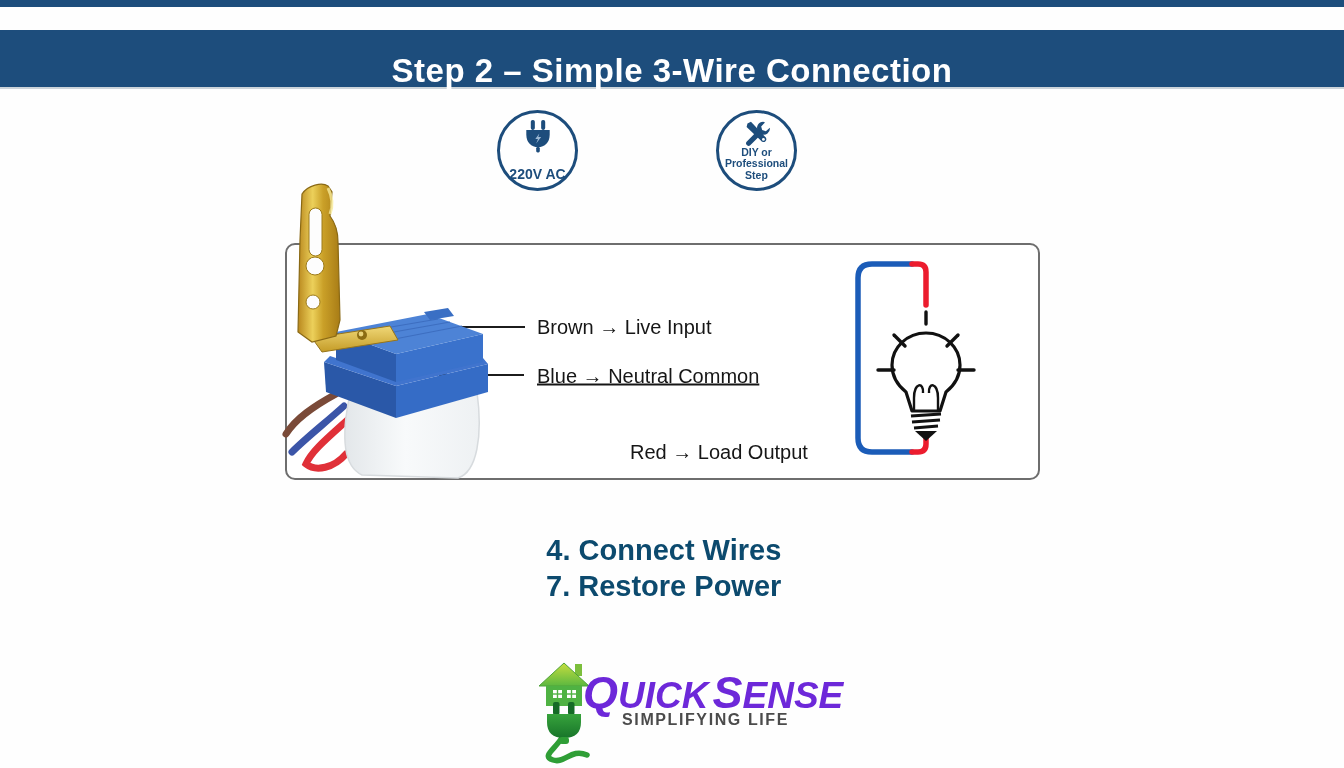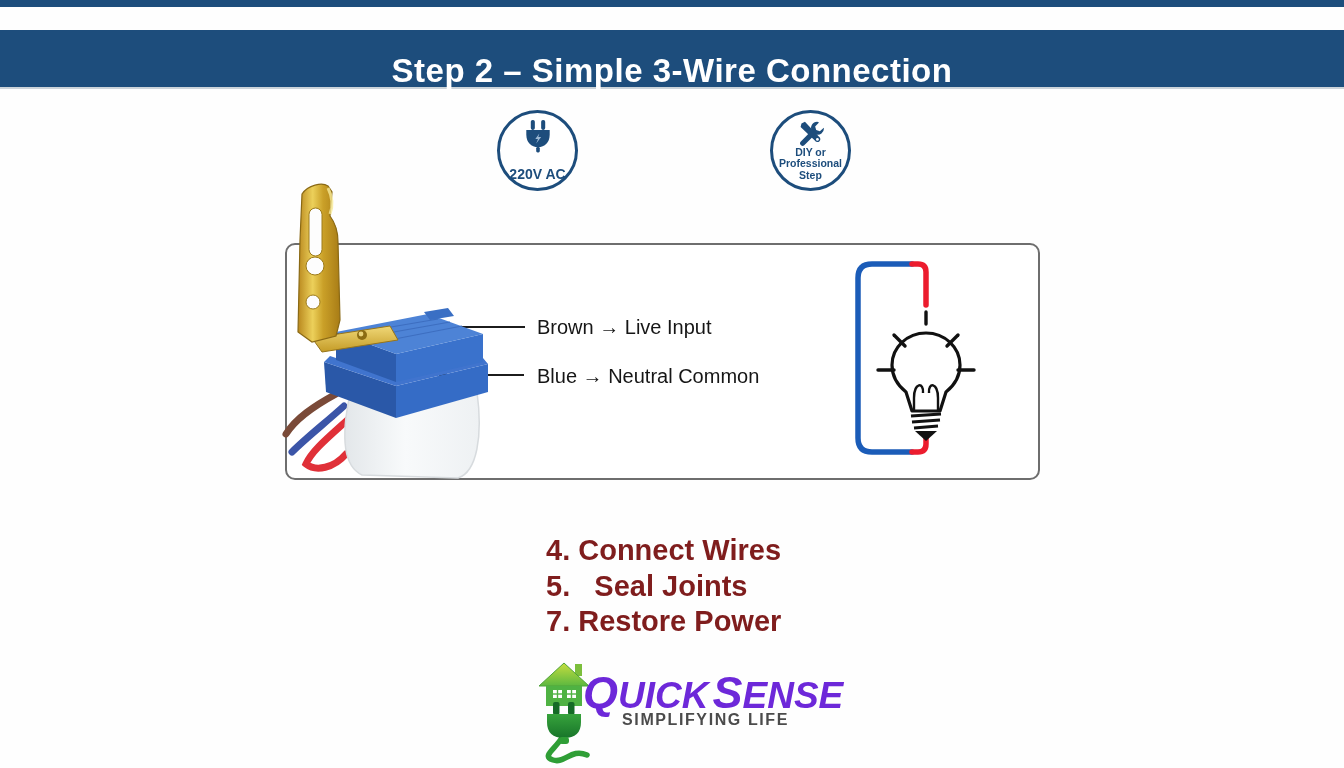"DIY or" .badge-3 { left: 770px -> 716px }
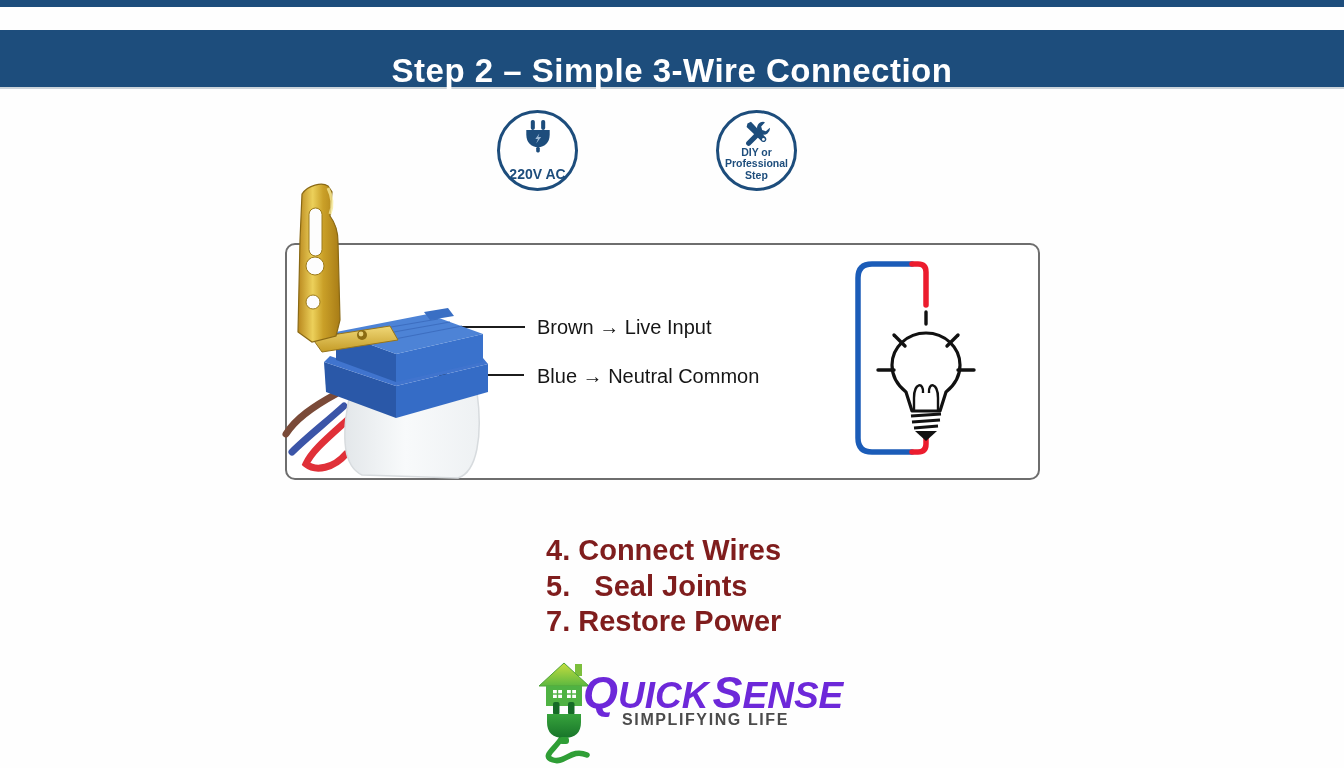"Blue → Neutral Common" .wl-2 { text-decoration: none -> underline }
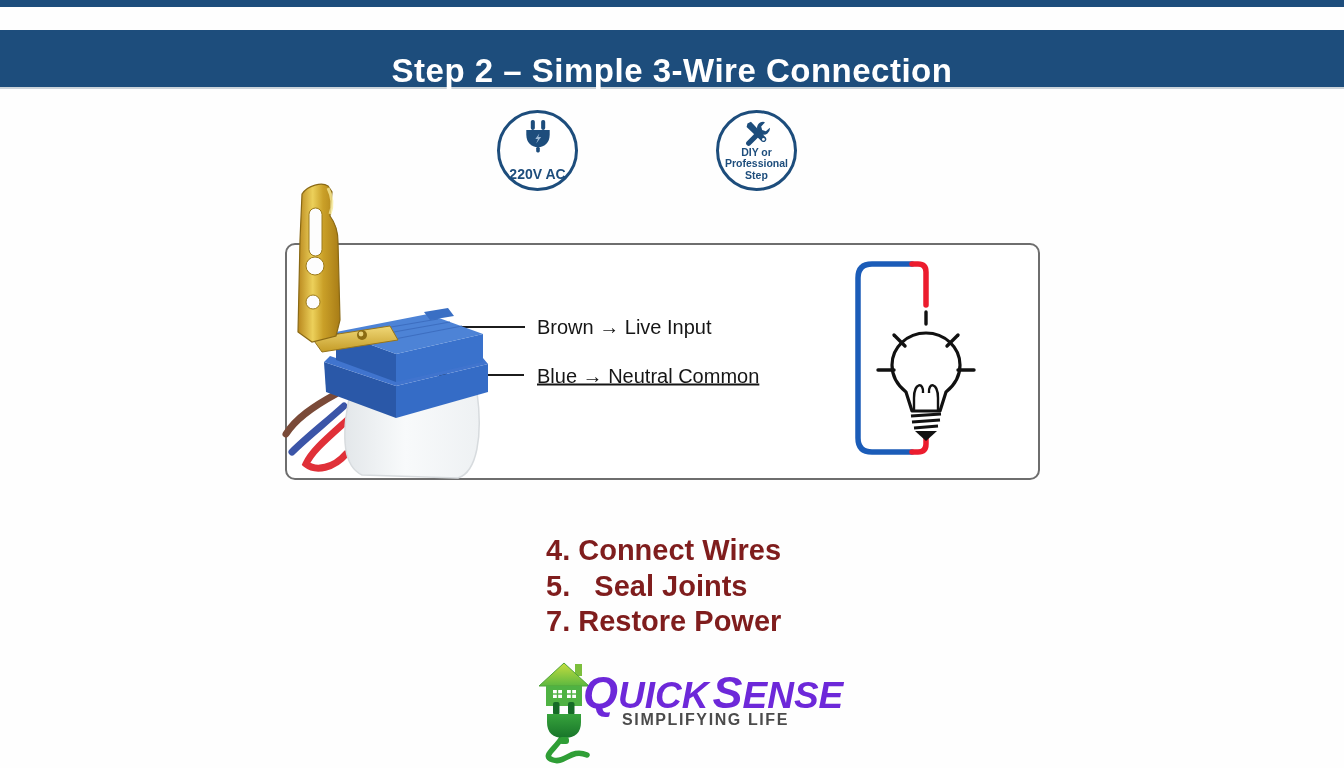"Red → Load Output" div.wire-label { html: none -> <div>Red → Load Output</div> }
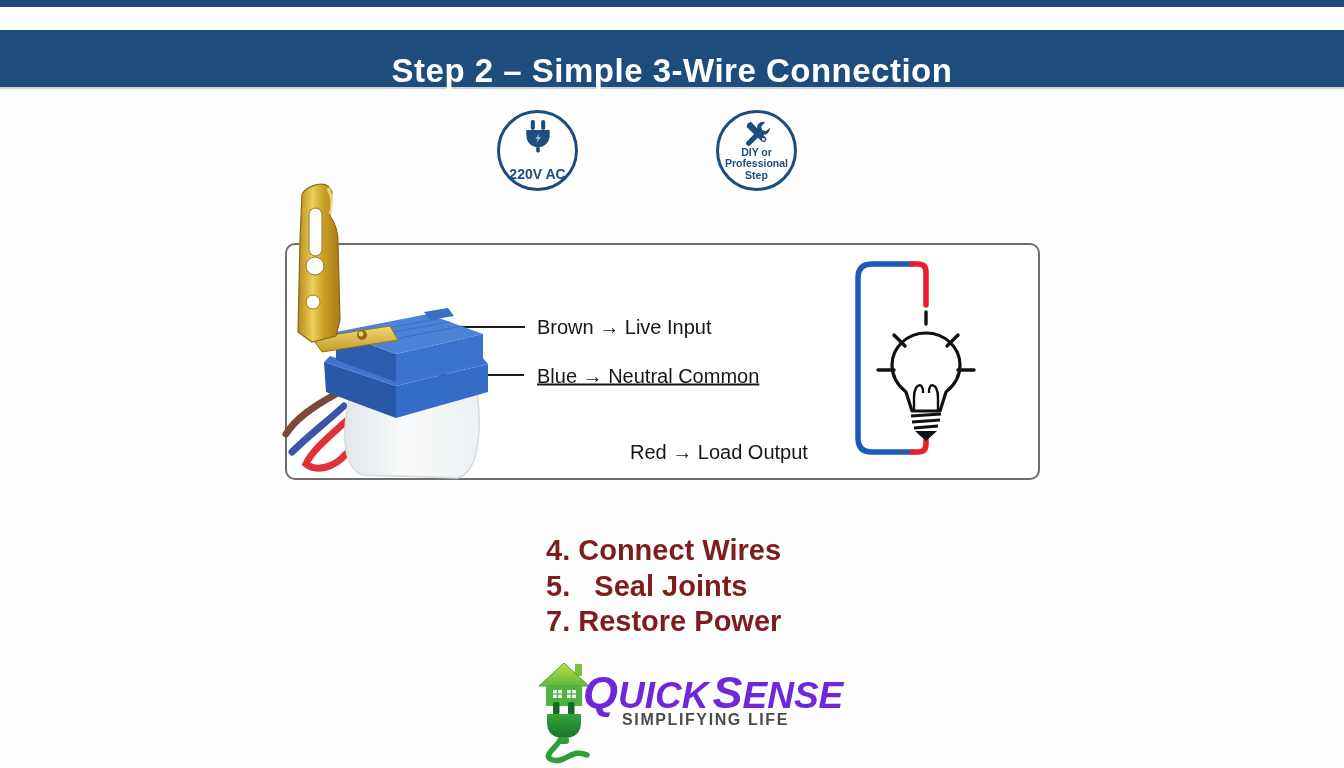"4. Connect Wires" .step-line { color: #7f1d1d -> #0c4a6e; text-align: none -> right }
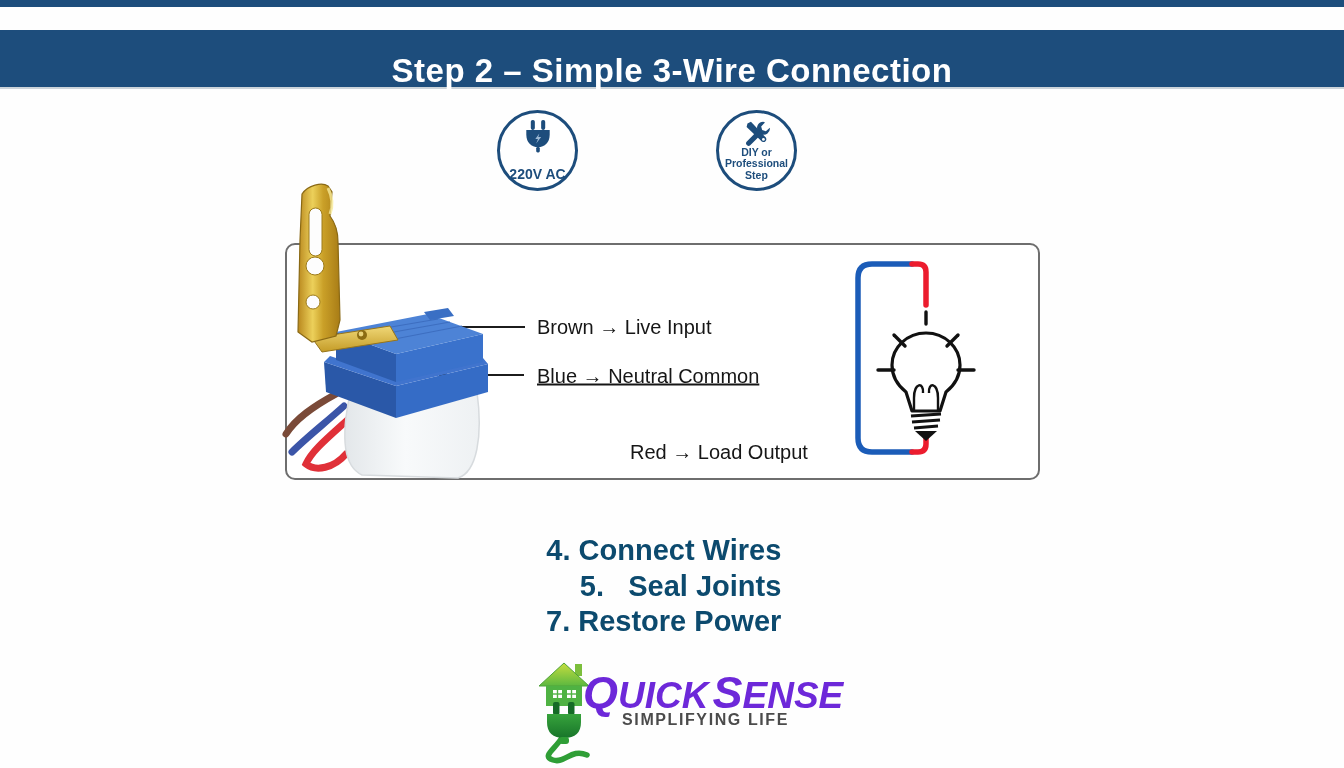"5. Seal Joints" div.step-line { html: <div>5. Seal Joints</div> -> none }
